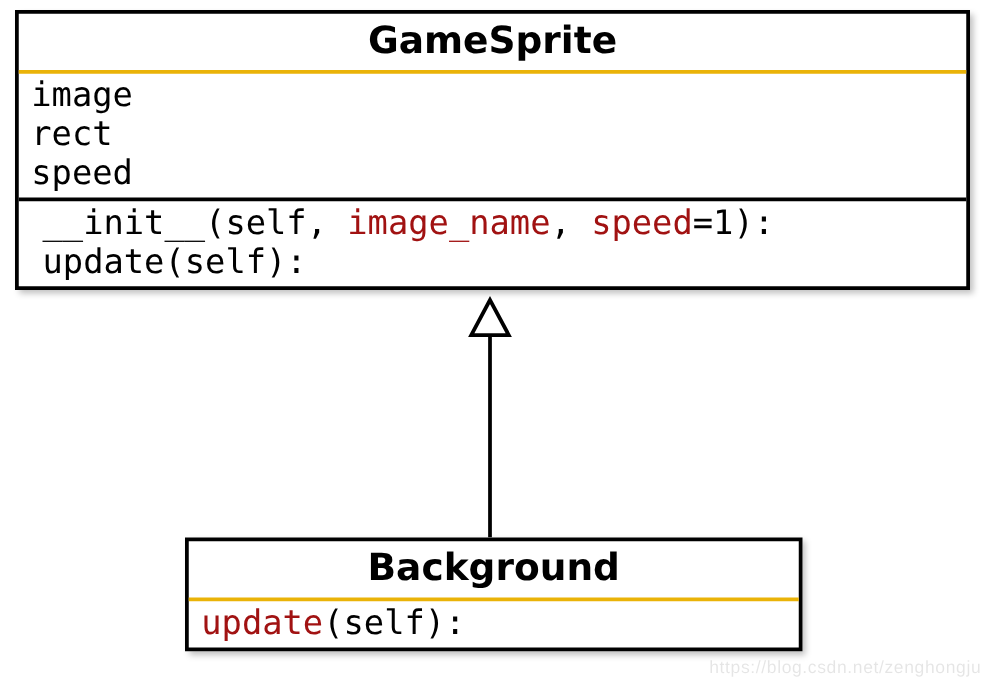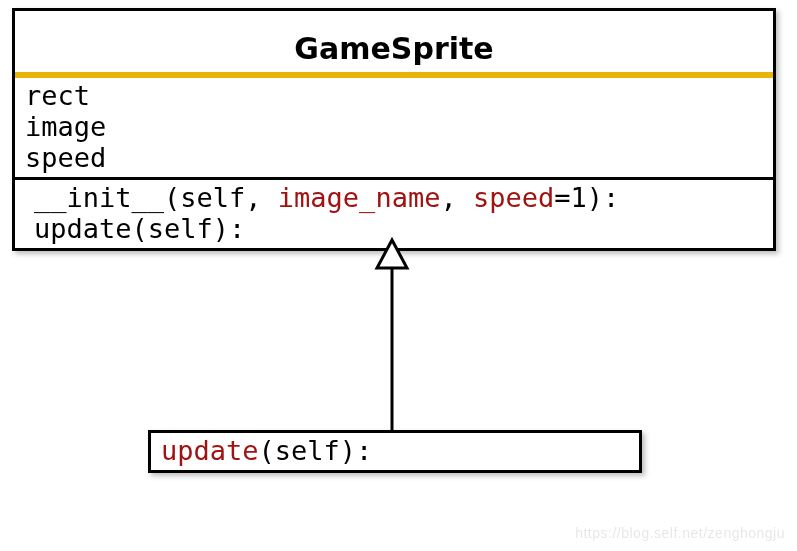"GameSprite" .uml-title { border-bottom: 6px solid #eab308 -> 3px solid #eab308; padding: 20px 8px 6px 8px -> 4px 8px 6px 8px }
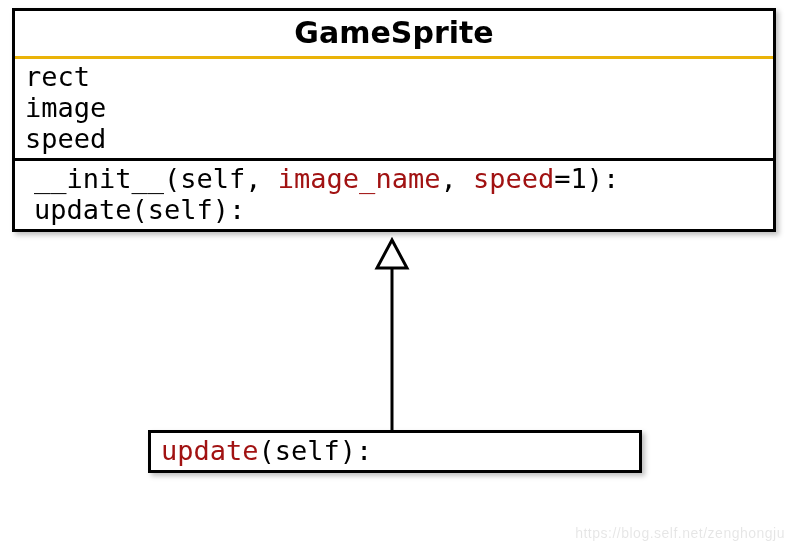"rect" div { order: before "image" -> after "image" }
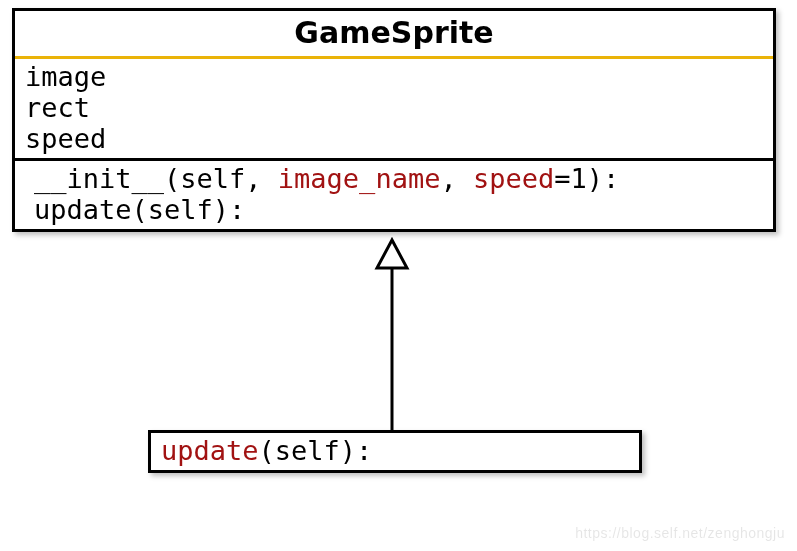"Background" div.uml-title { html: none -> <div>Background</div> }
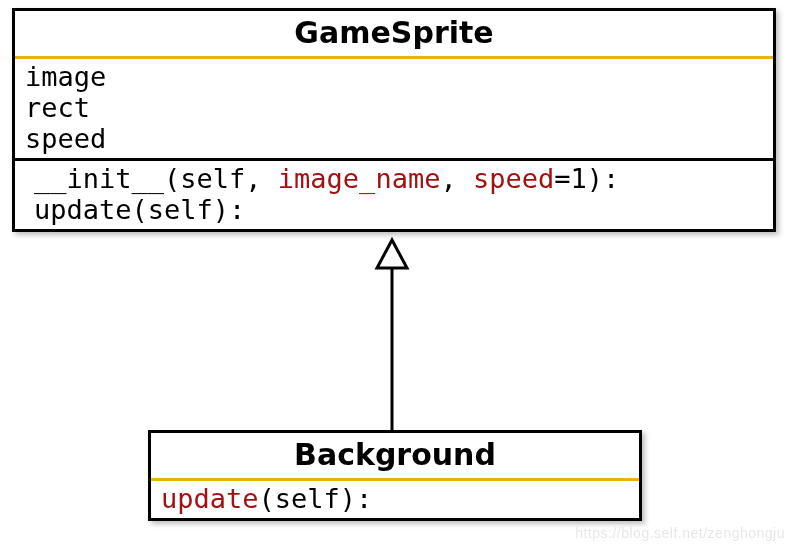"https://blog.self.net/zenghongju" div.watermark { text: https://blog.self.net/zenghongju -> https://blog.csdn.net/zenghongju }
